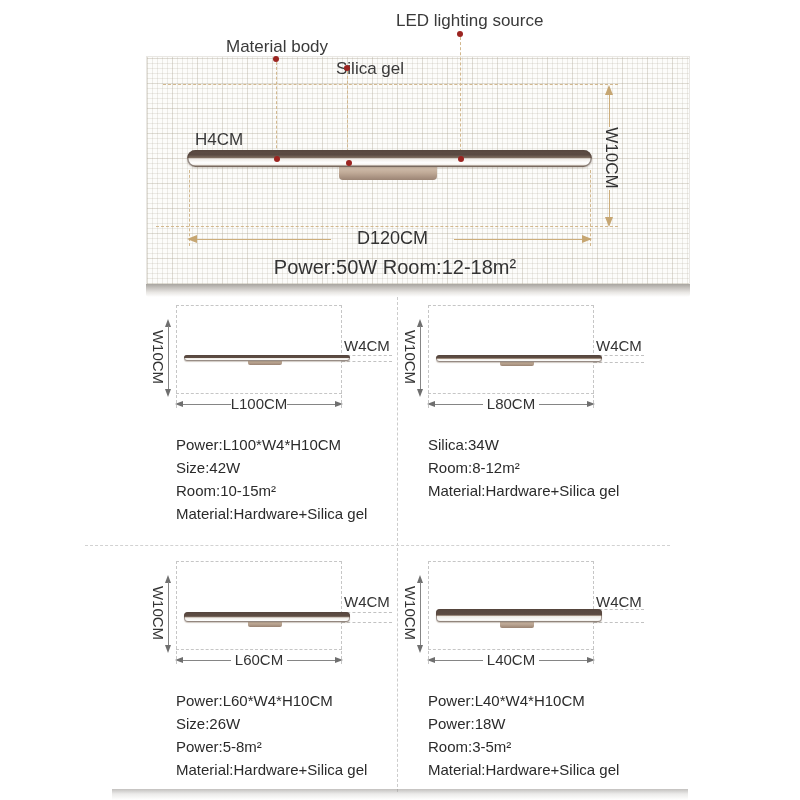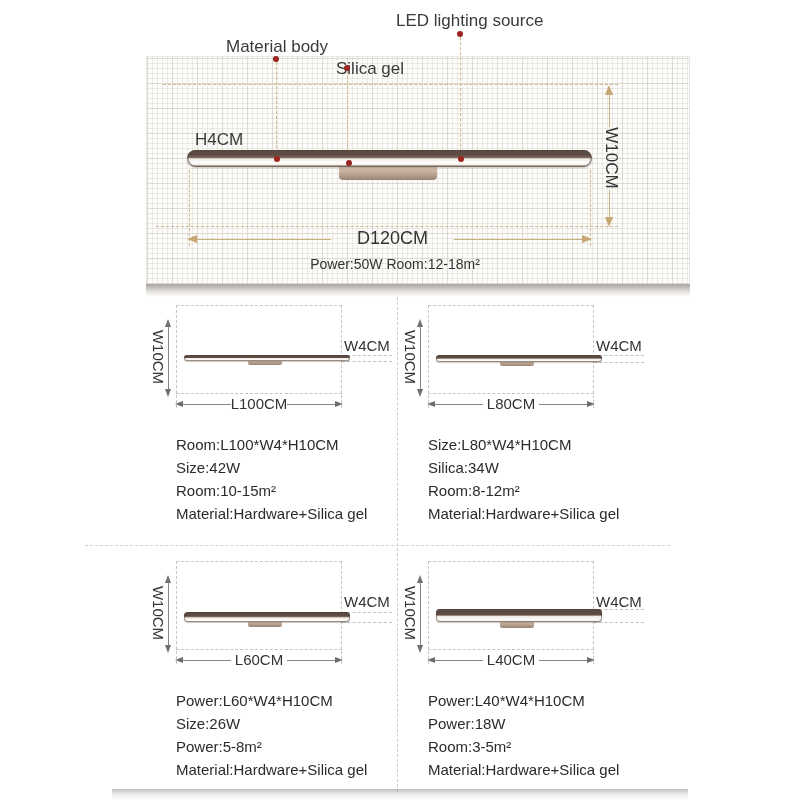"Power:50W Room:12-18m²" #hero-specs { font-size: 14px -> 20px }
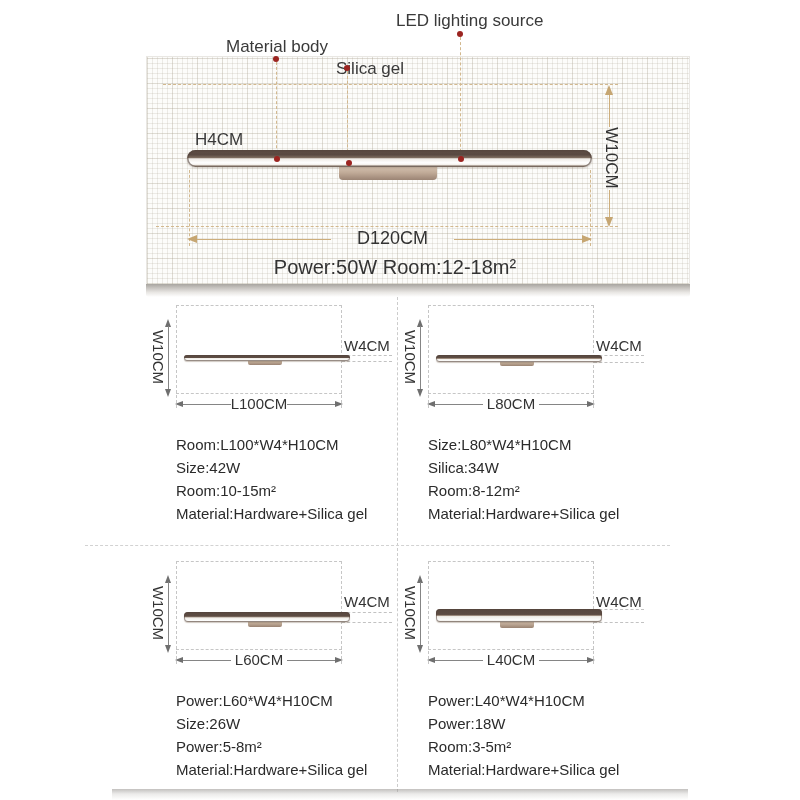"Room:L100*W4*H10CM" div { text: Room:L100 -> Power:L100 }
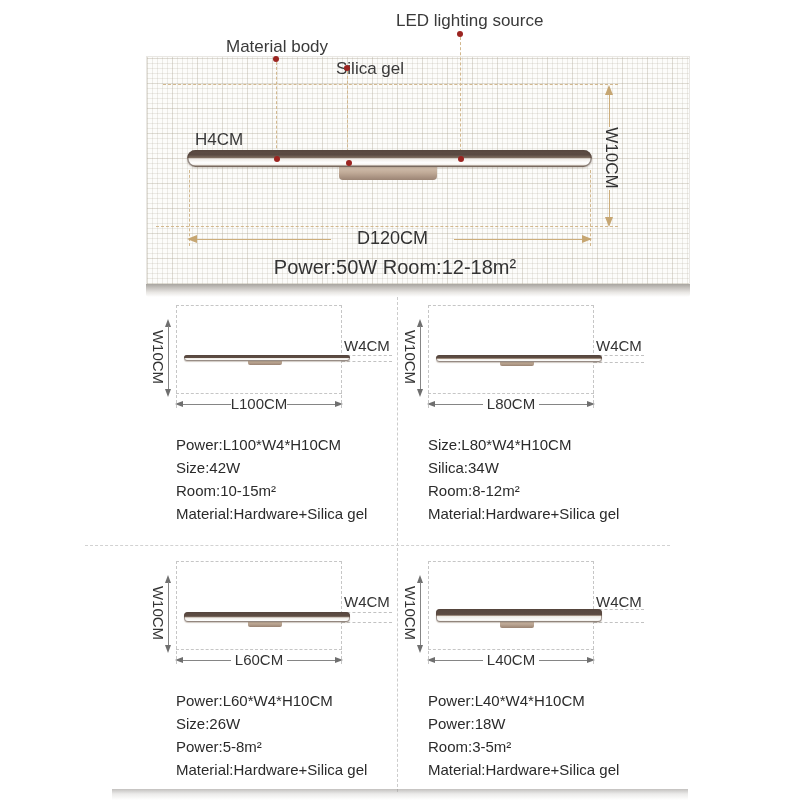"Size:L80*W4*H10CM" div { html: <div>Size:L80*W4*H10CM</div> -> none }
